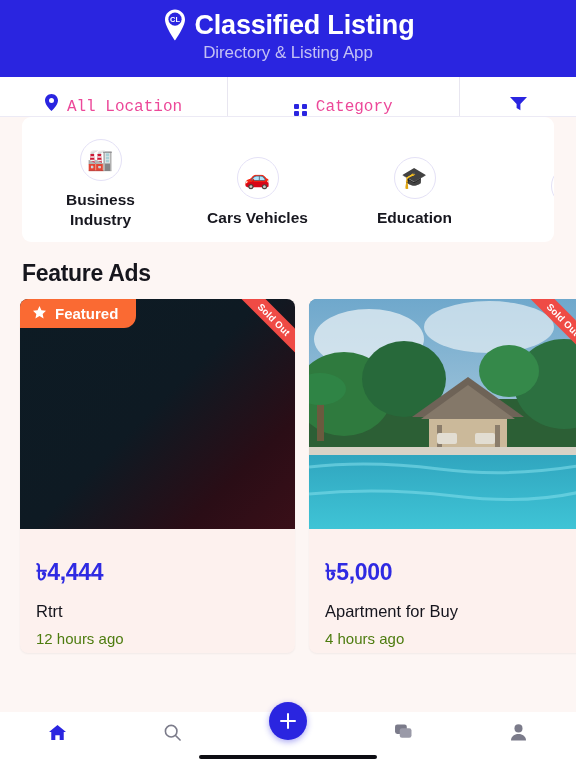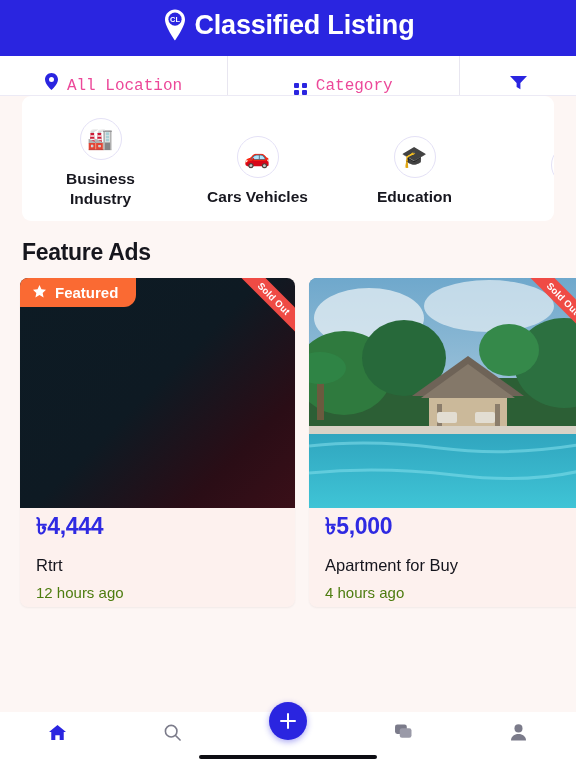"Directory & Listing App" div.app-sub { html: none -> <div>Directory &amp; Listing App</div> }
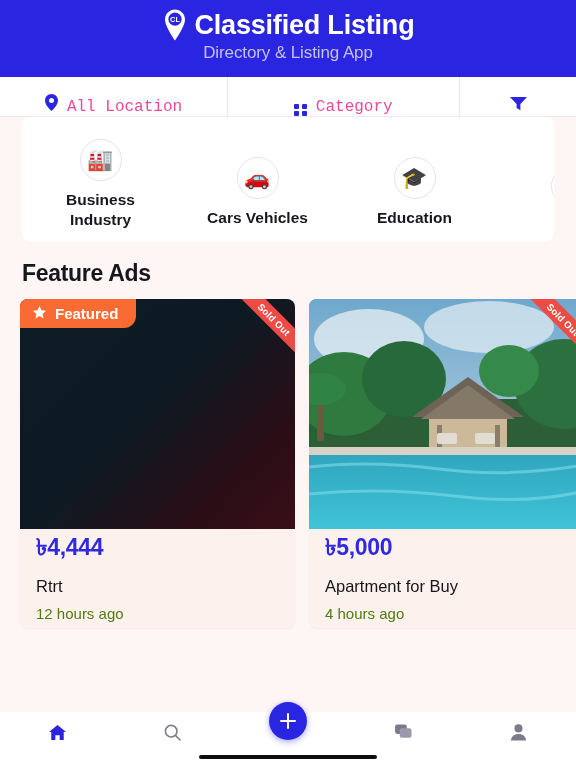"৳4,444" .ad-body { margin-top: none -> 25px }
